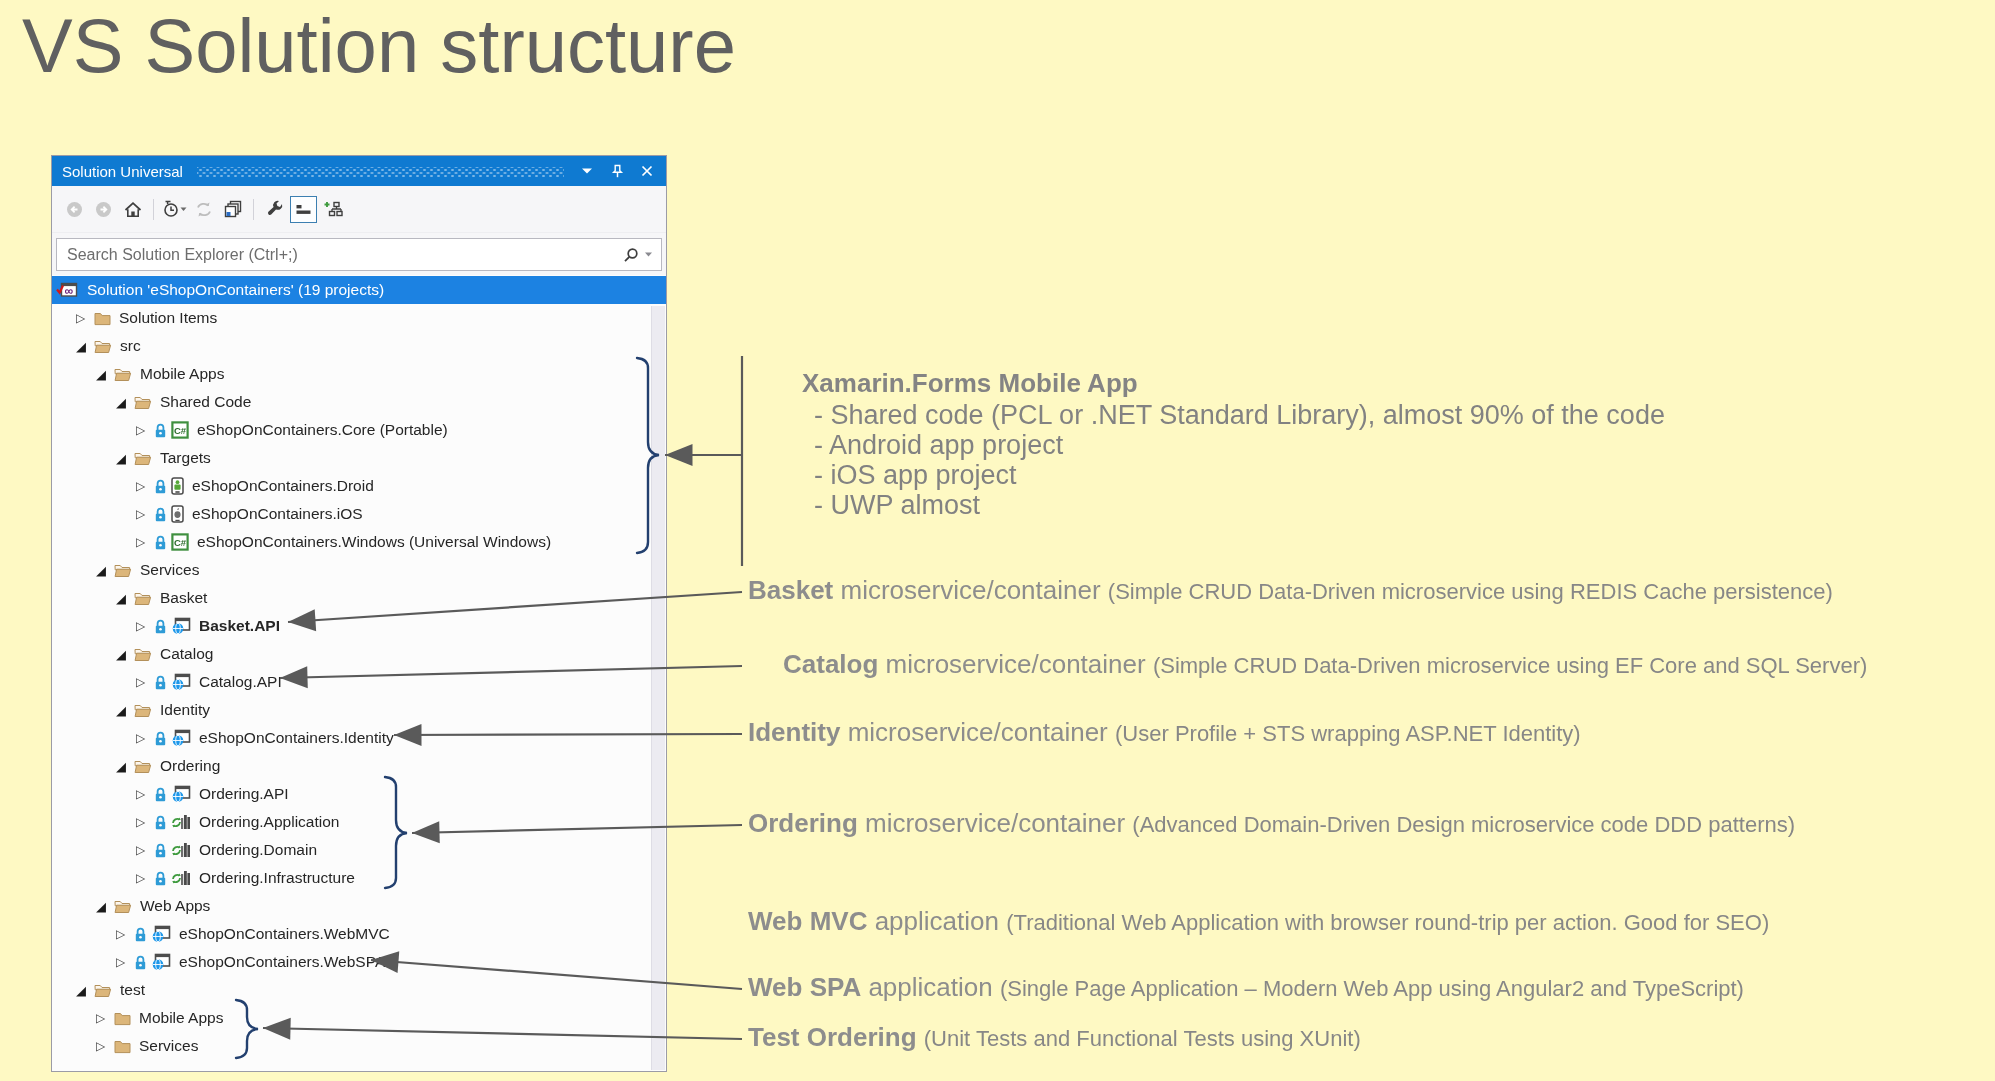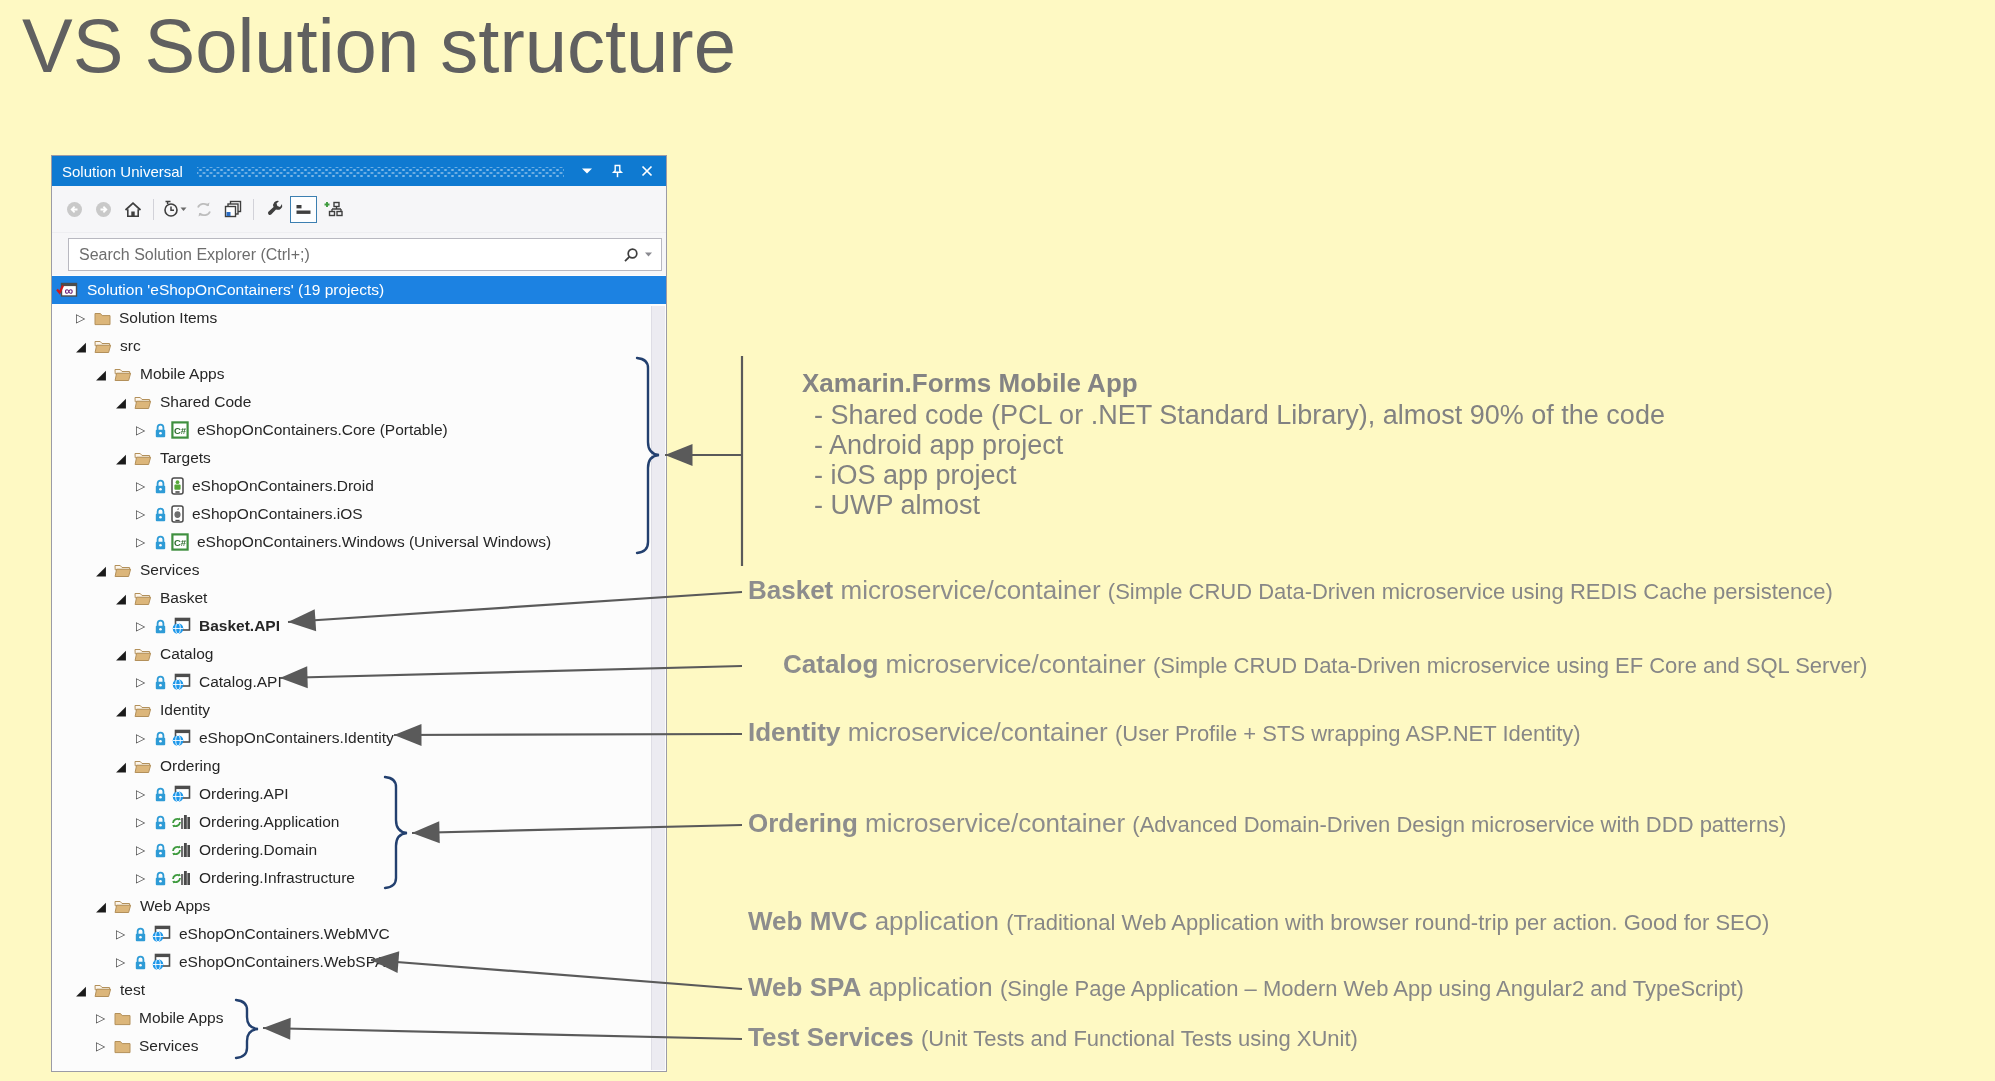"Search Solution Explorer (Ctrl+;)" #search-wrap { padding: 5px 4px 4px 16px -> 5px 4px 4px 4px }
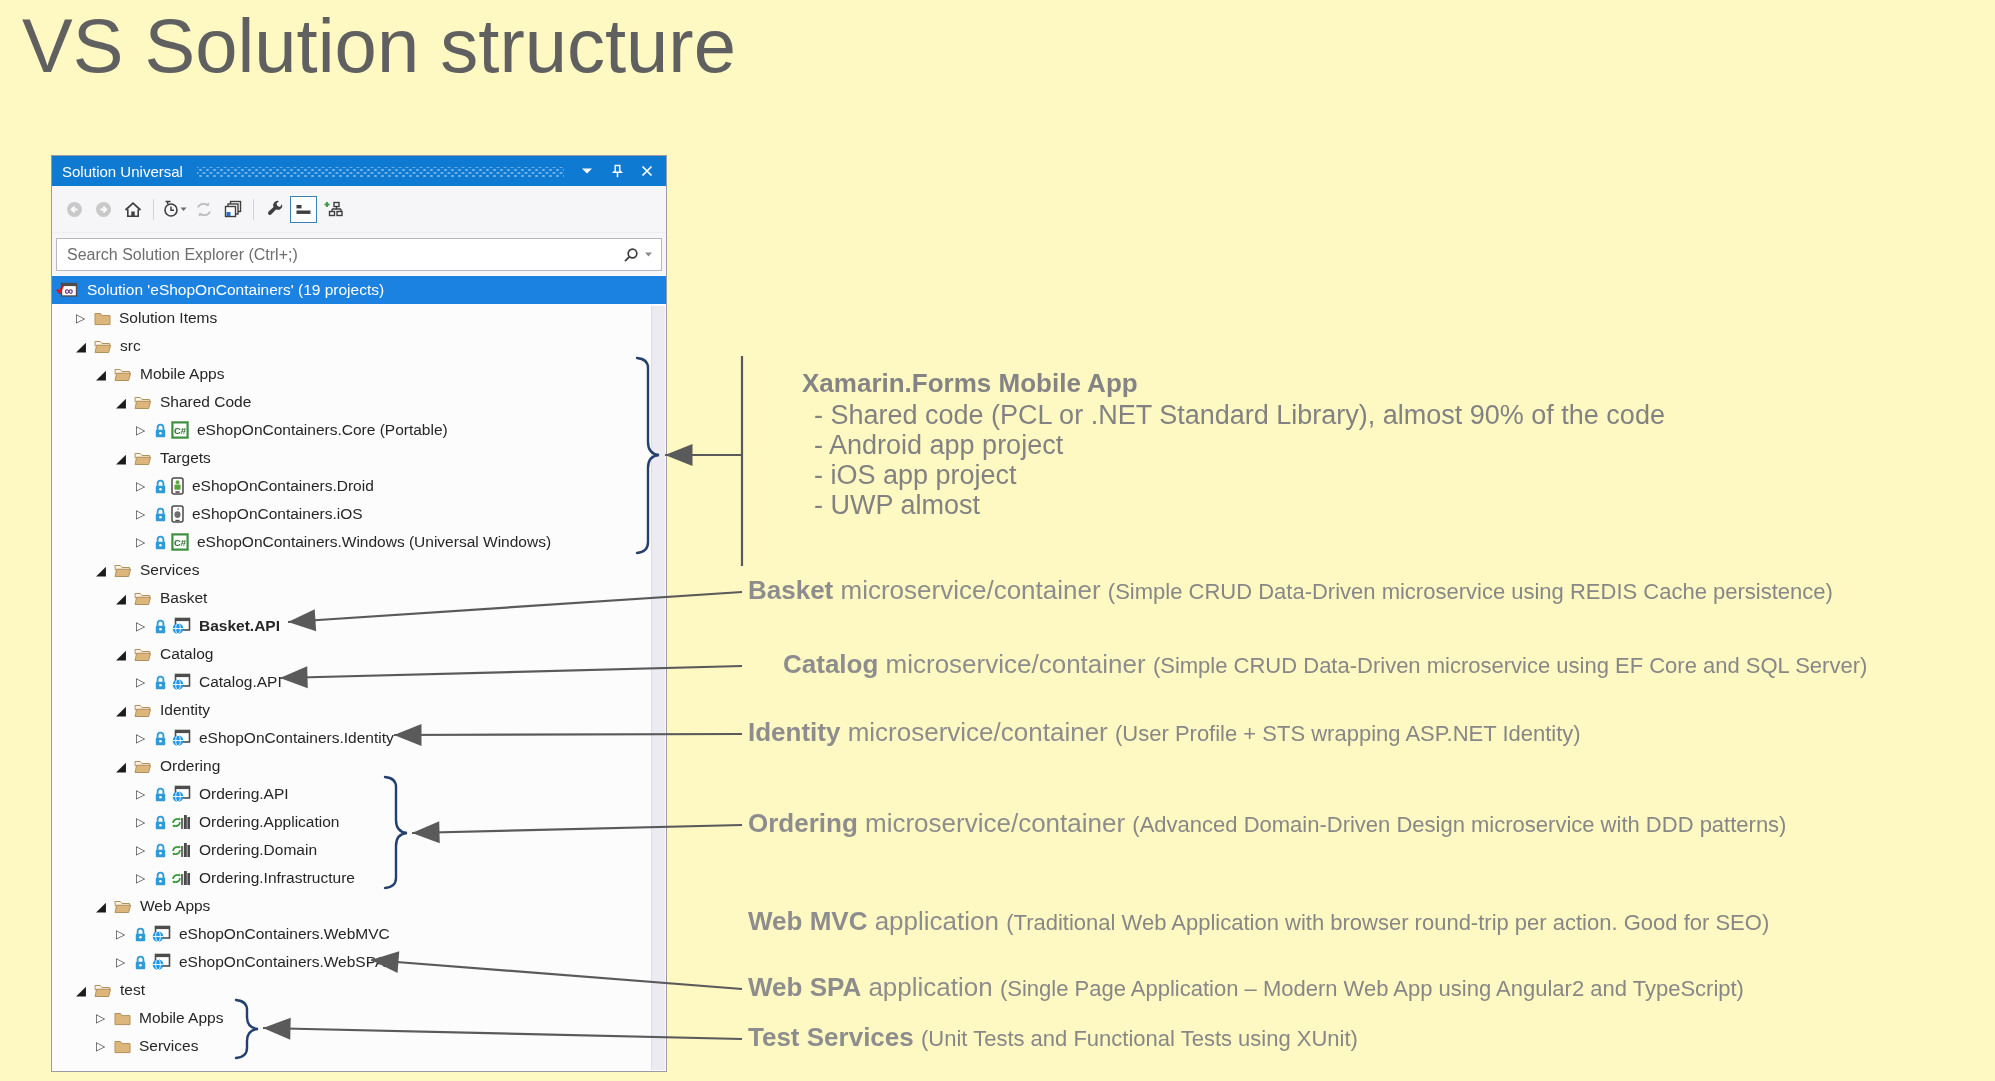"(Advanced Domain-Driven Design" span.par { text: with -> code }
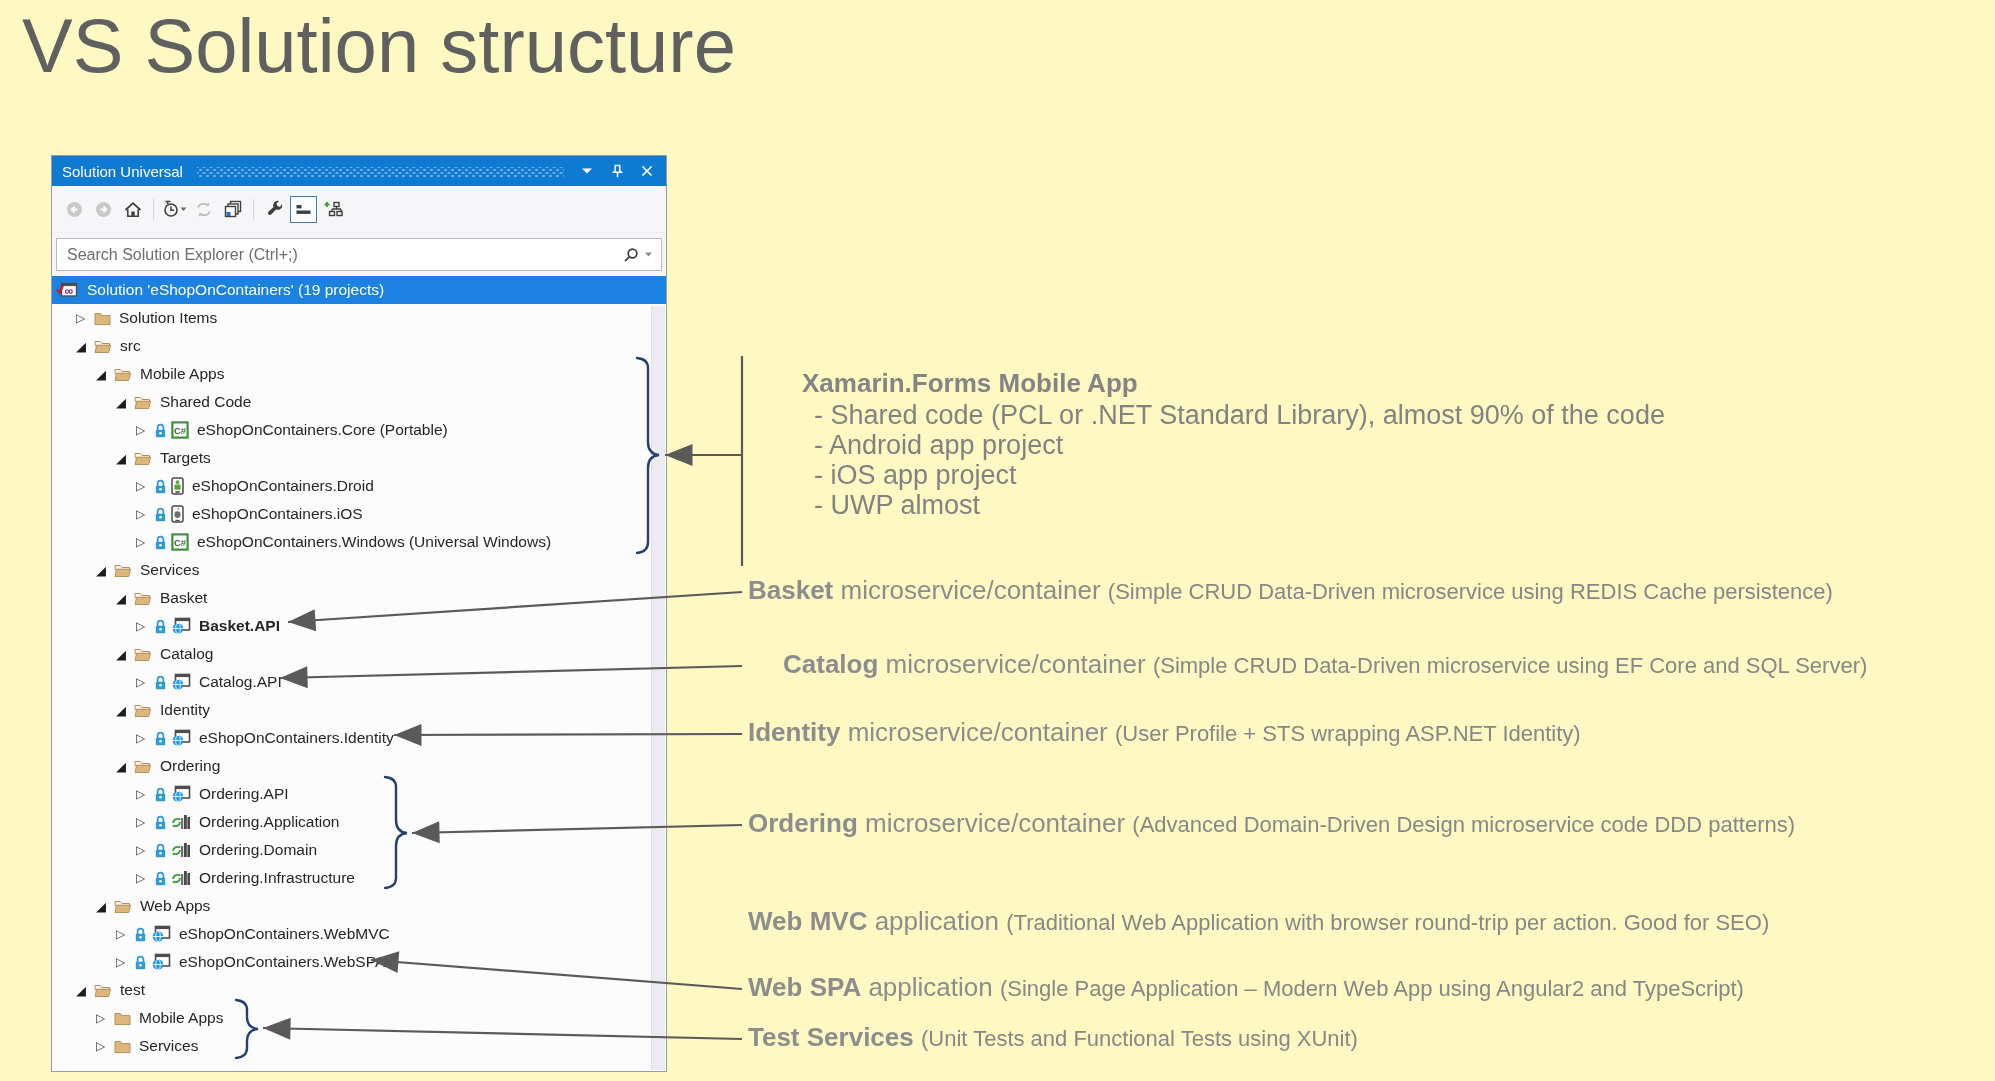"Test Services" span.lbl { text: Services -> Ordering }
